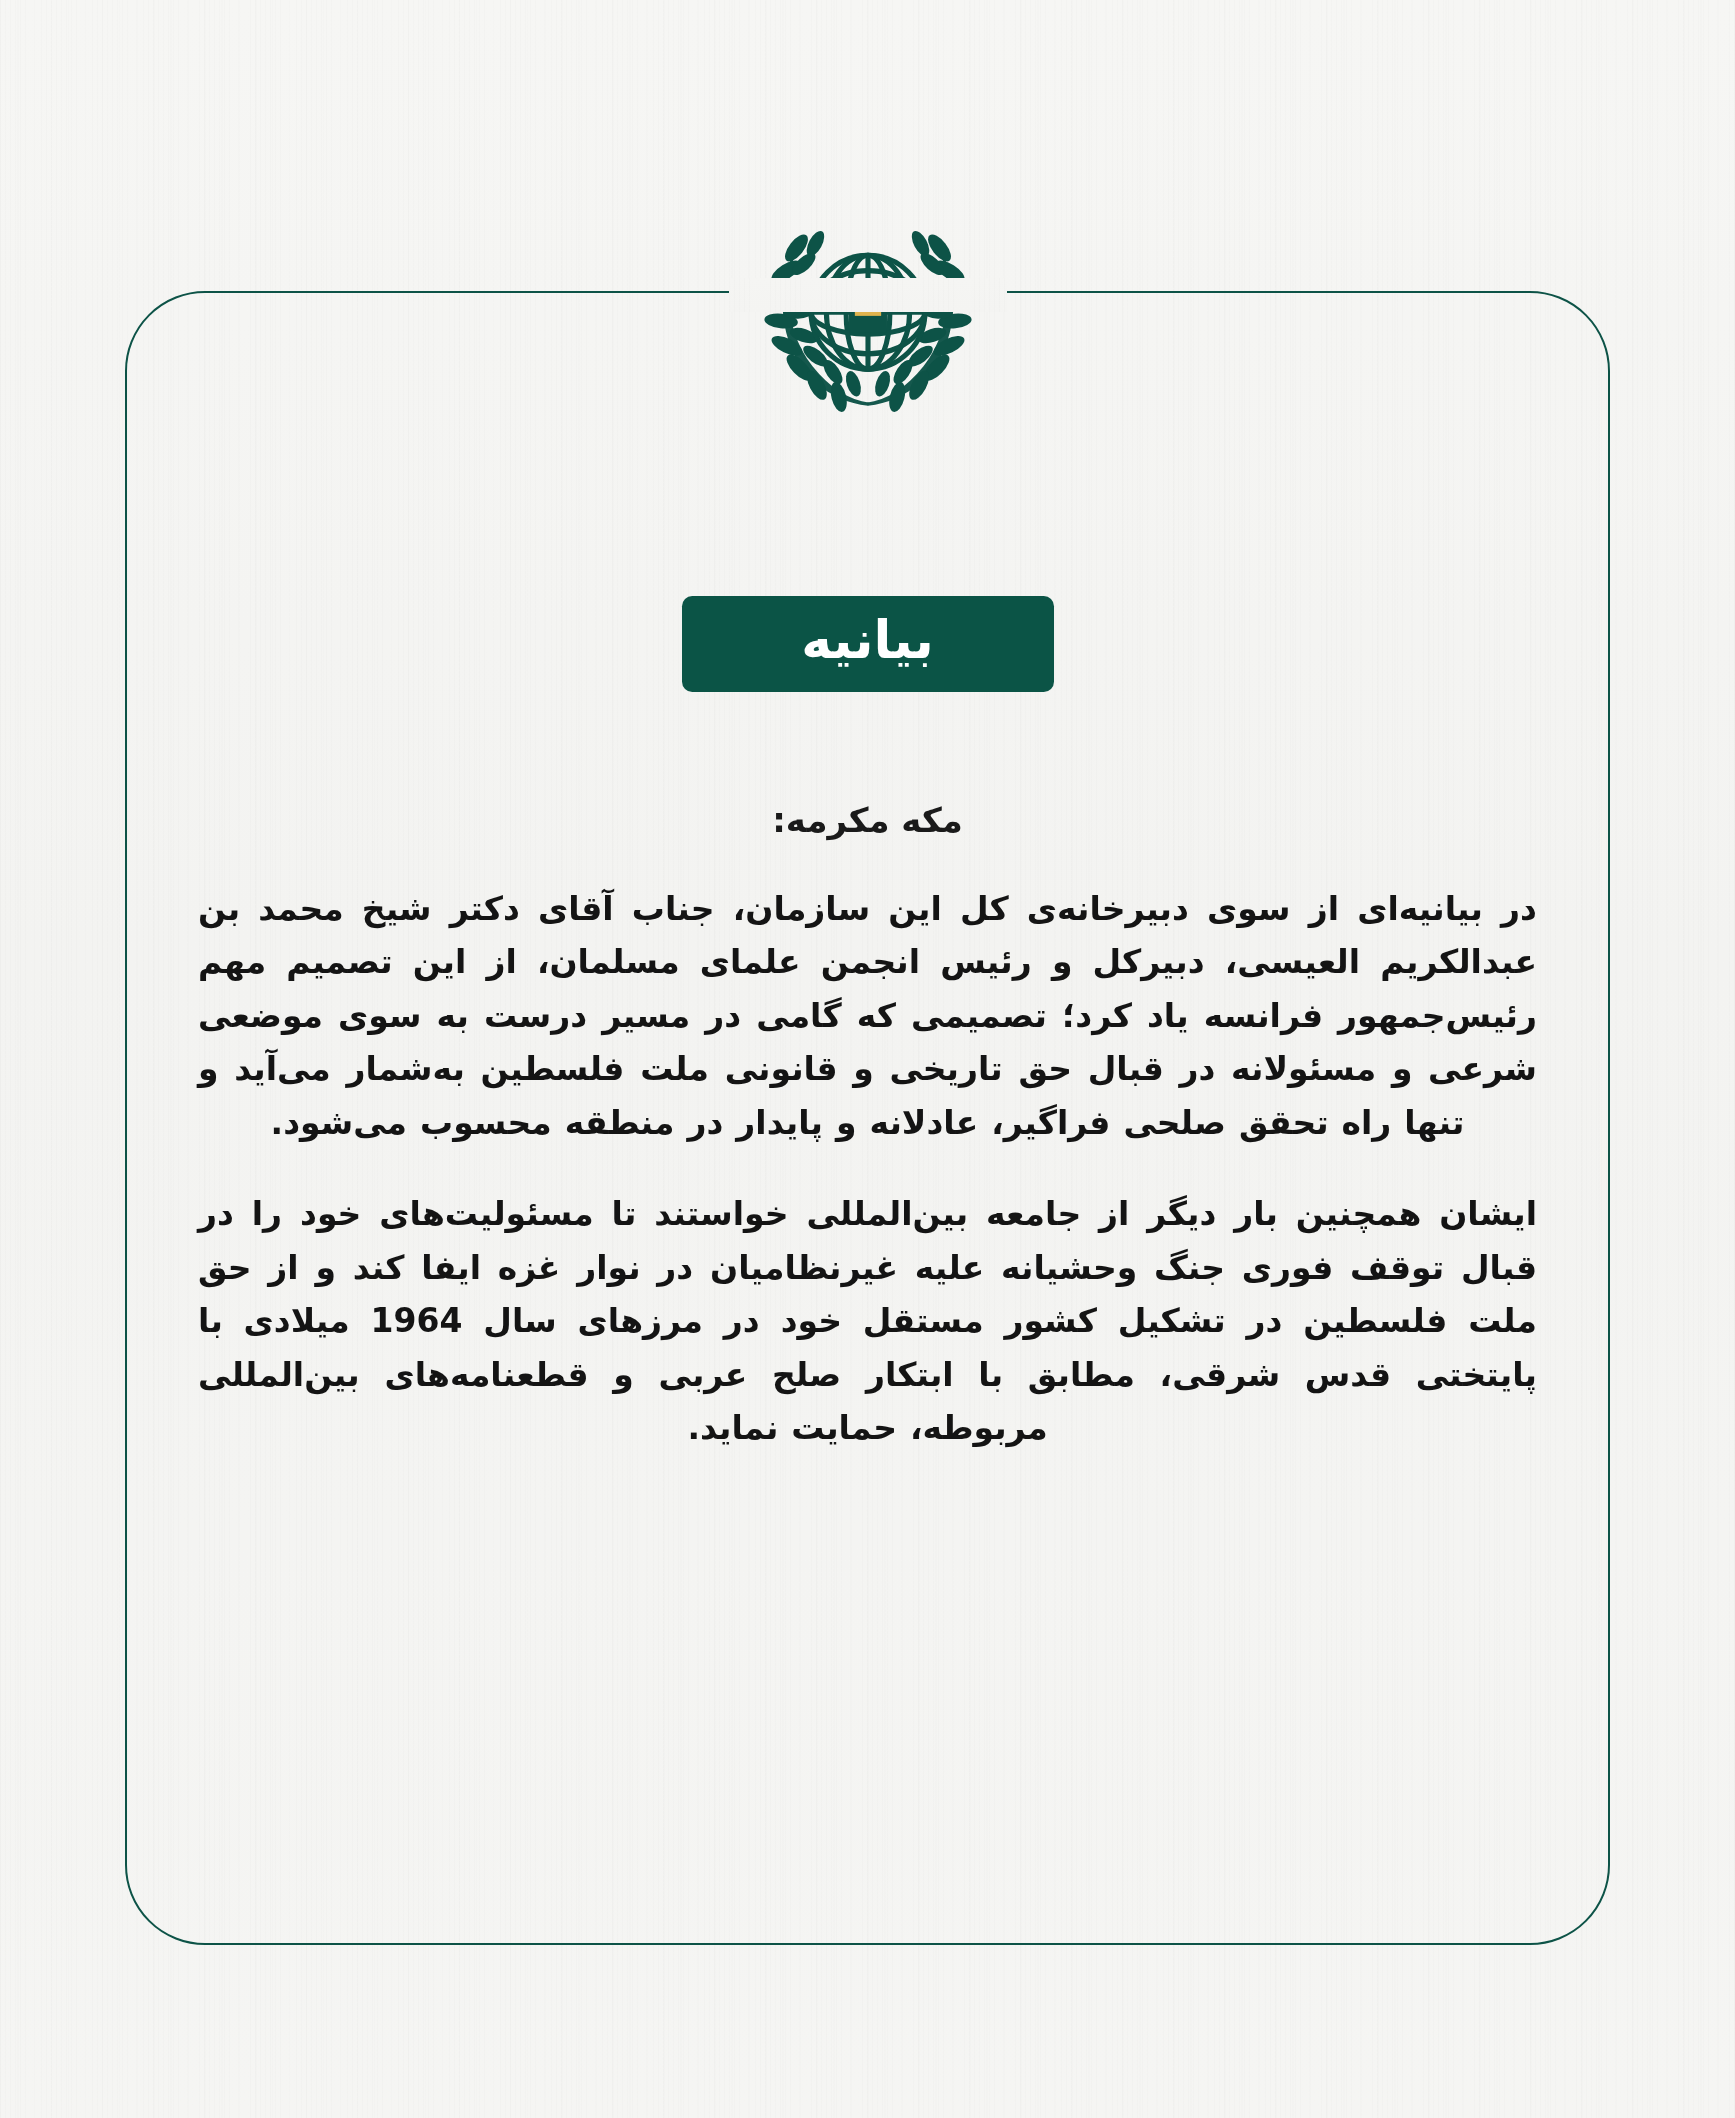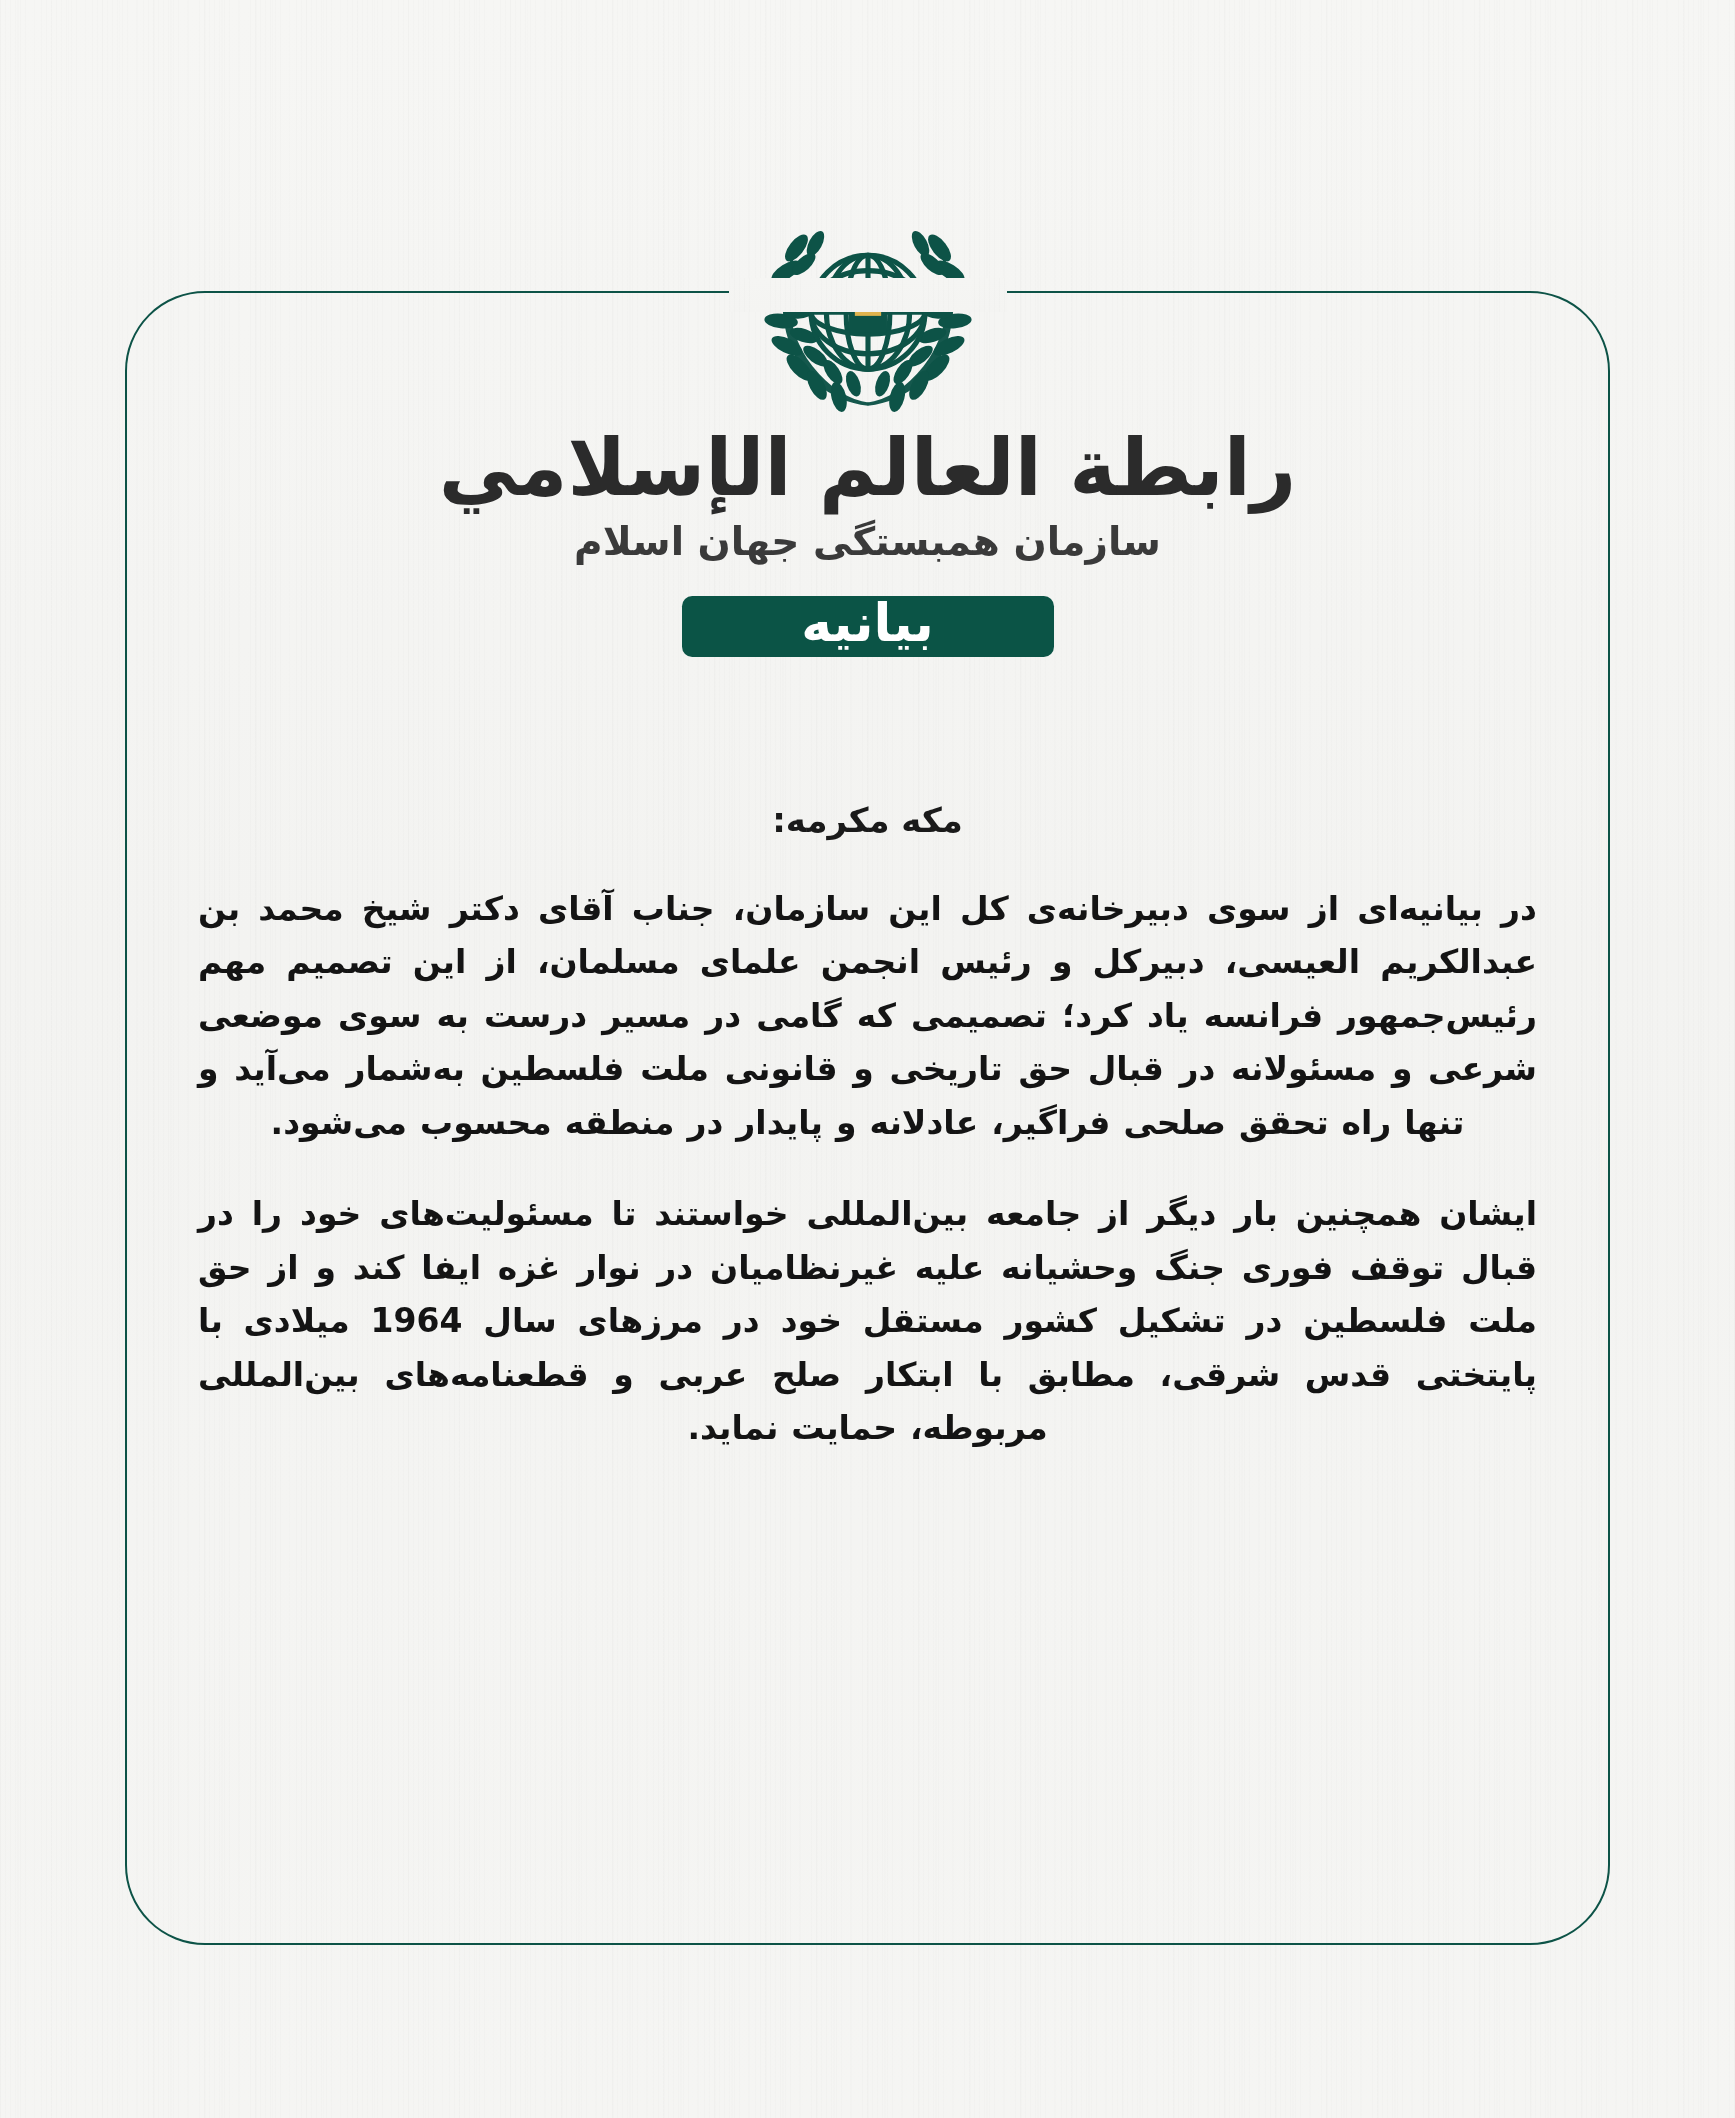"رابطة العالم الإسلامي" div.calligraphy-block { html: <div> <div>رابطة العالم الإسلامي</div> <div>سازمان همبستگی جهان اسلام</div> </div> -> none }
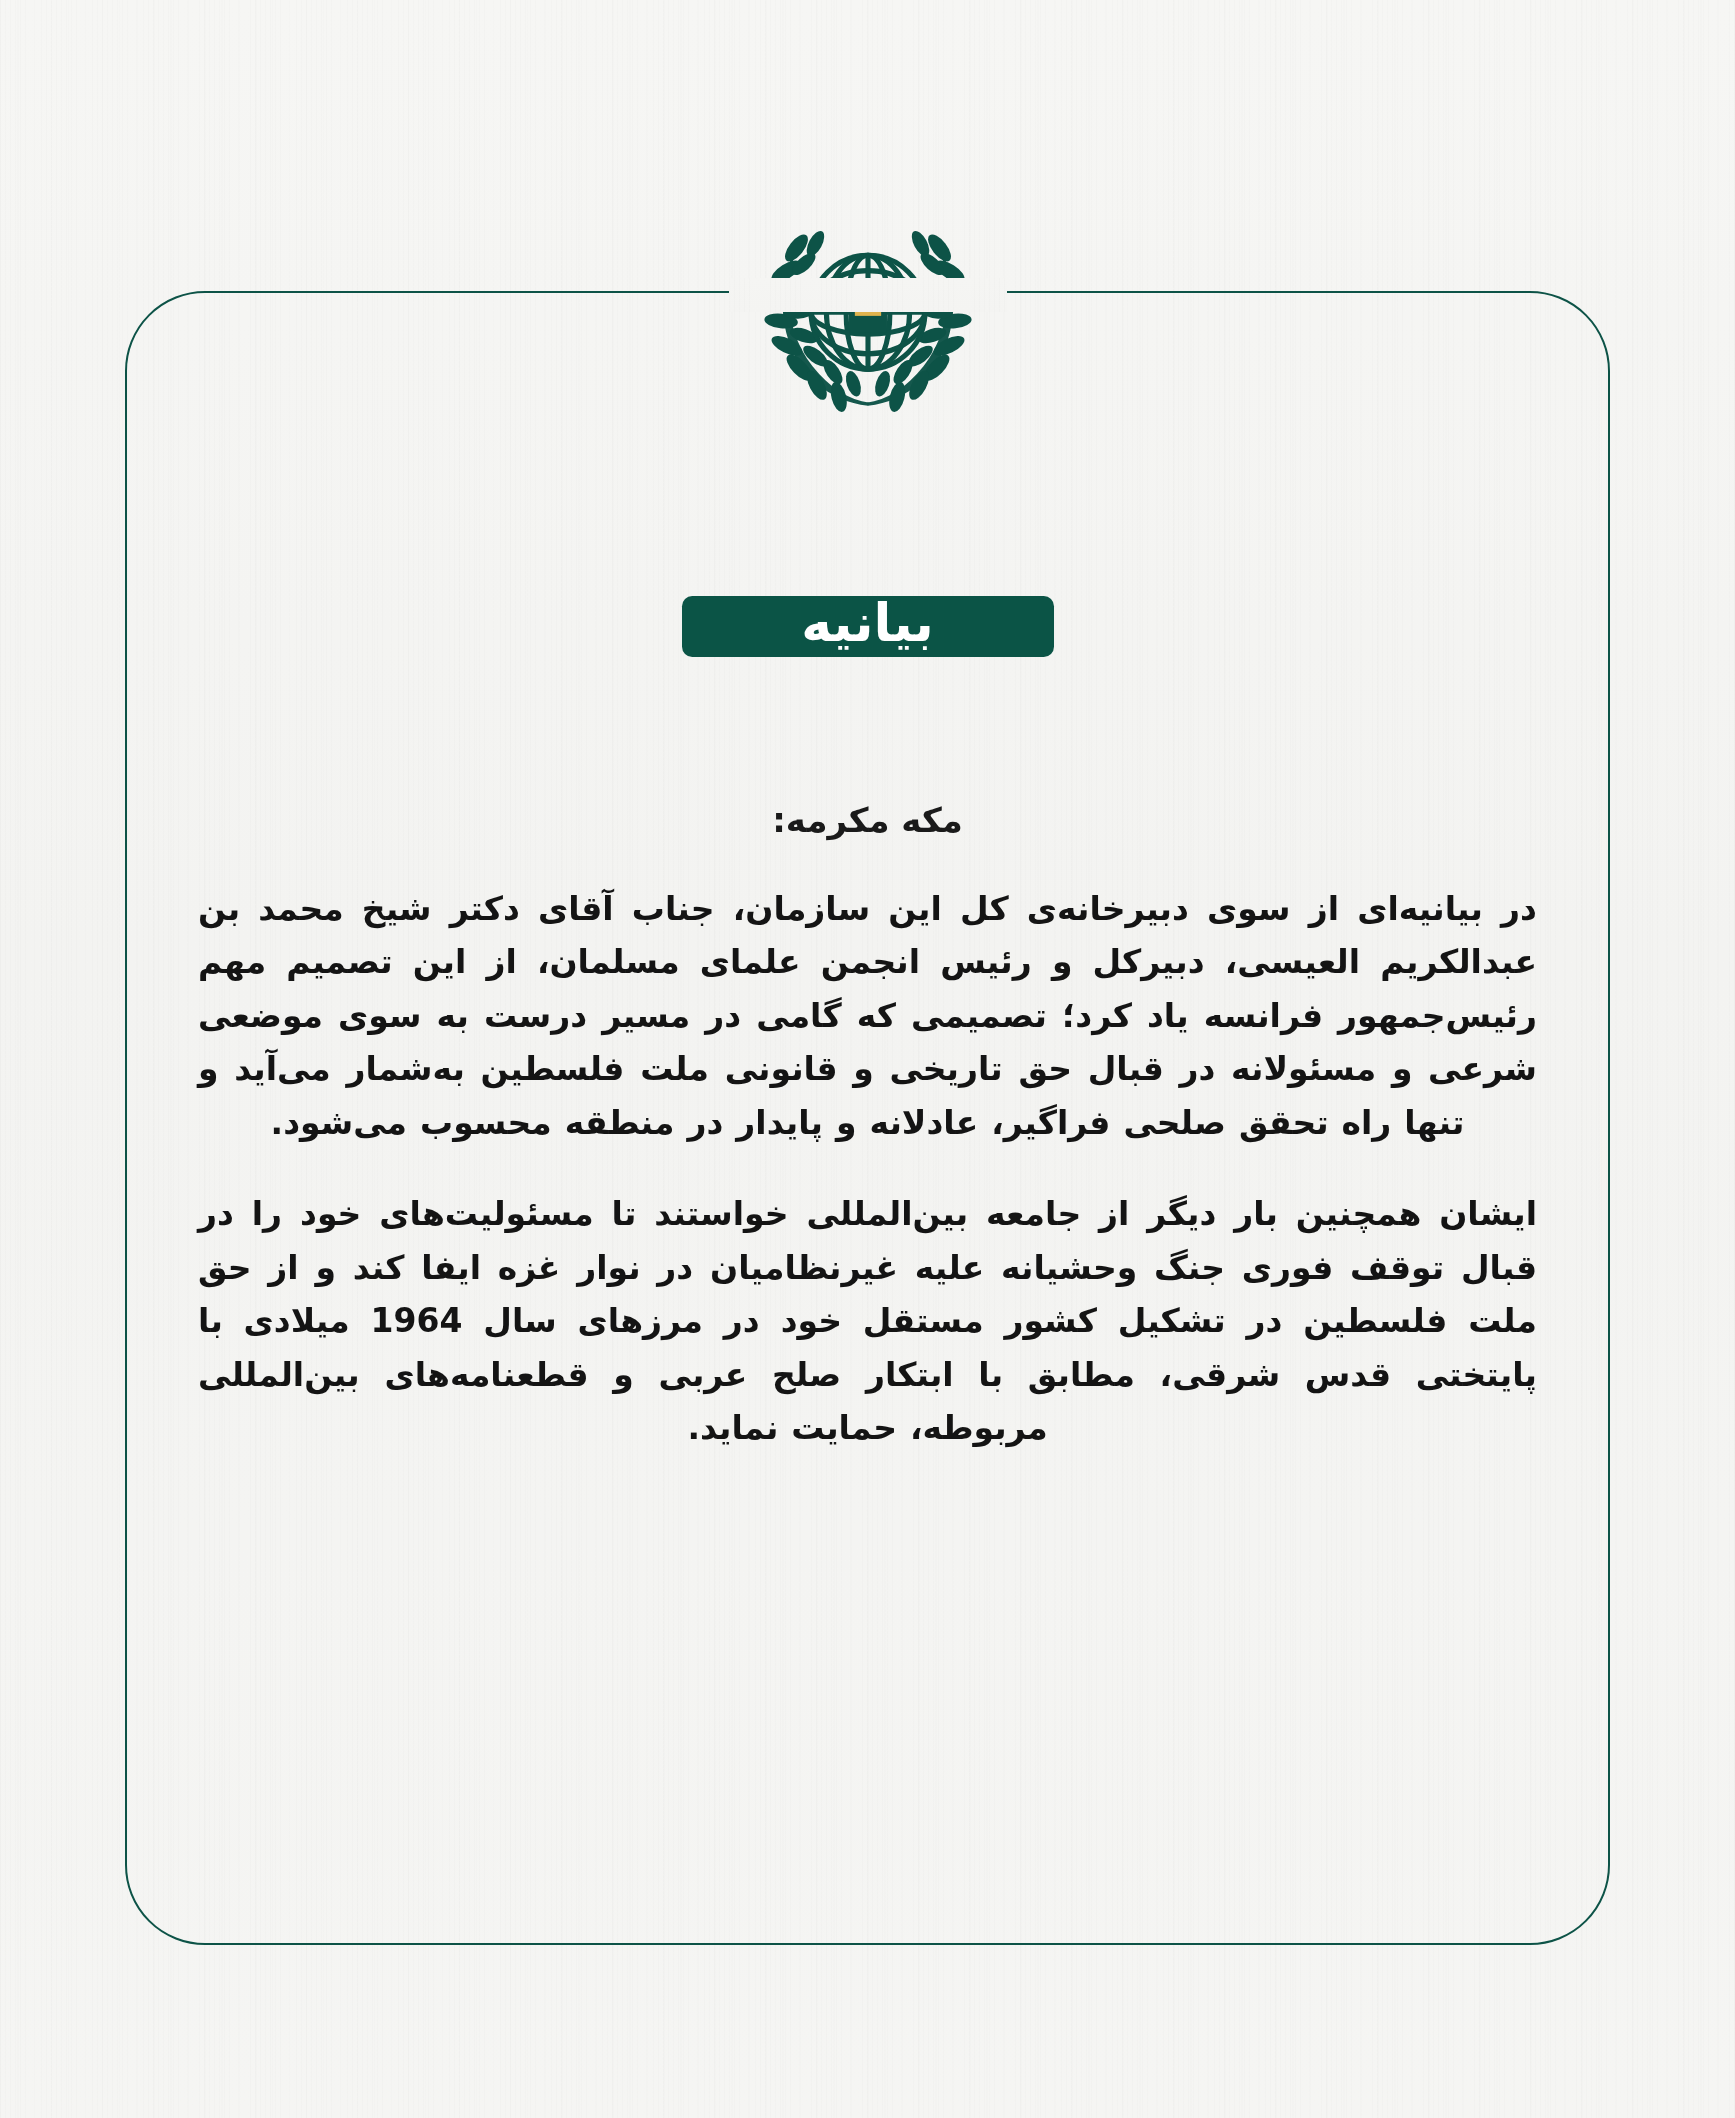"بیانیه" .badge { height: 61px -> 96px }
